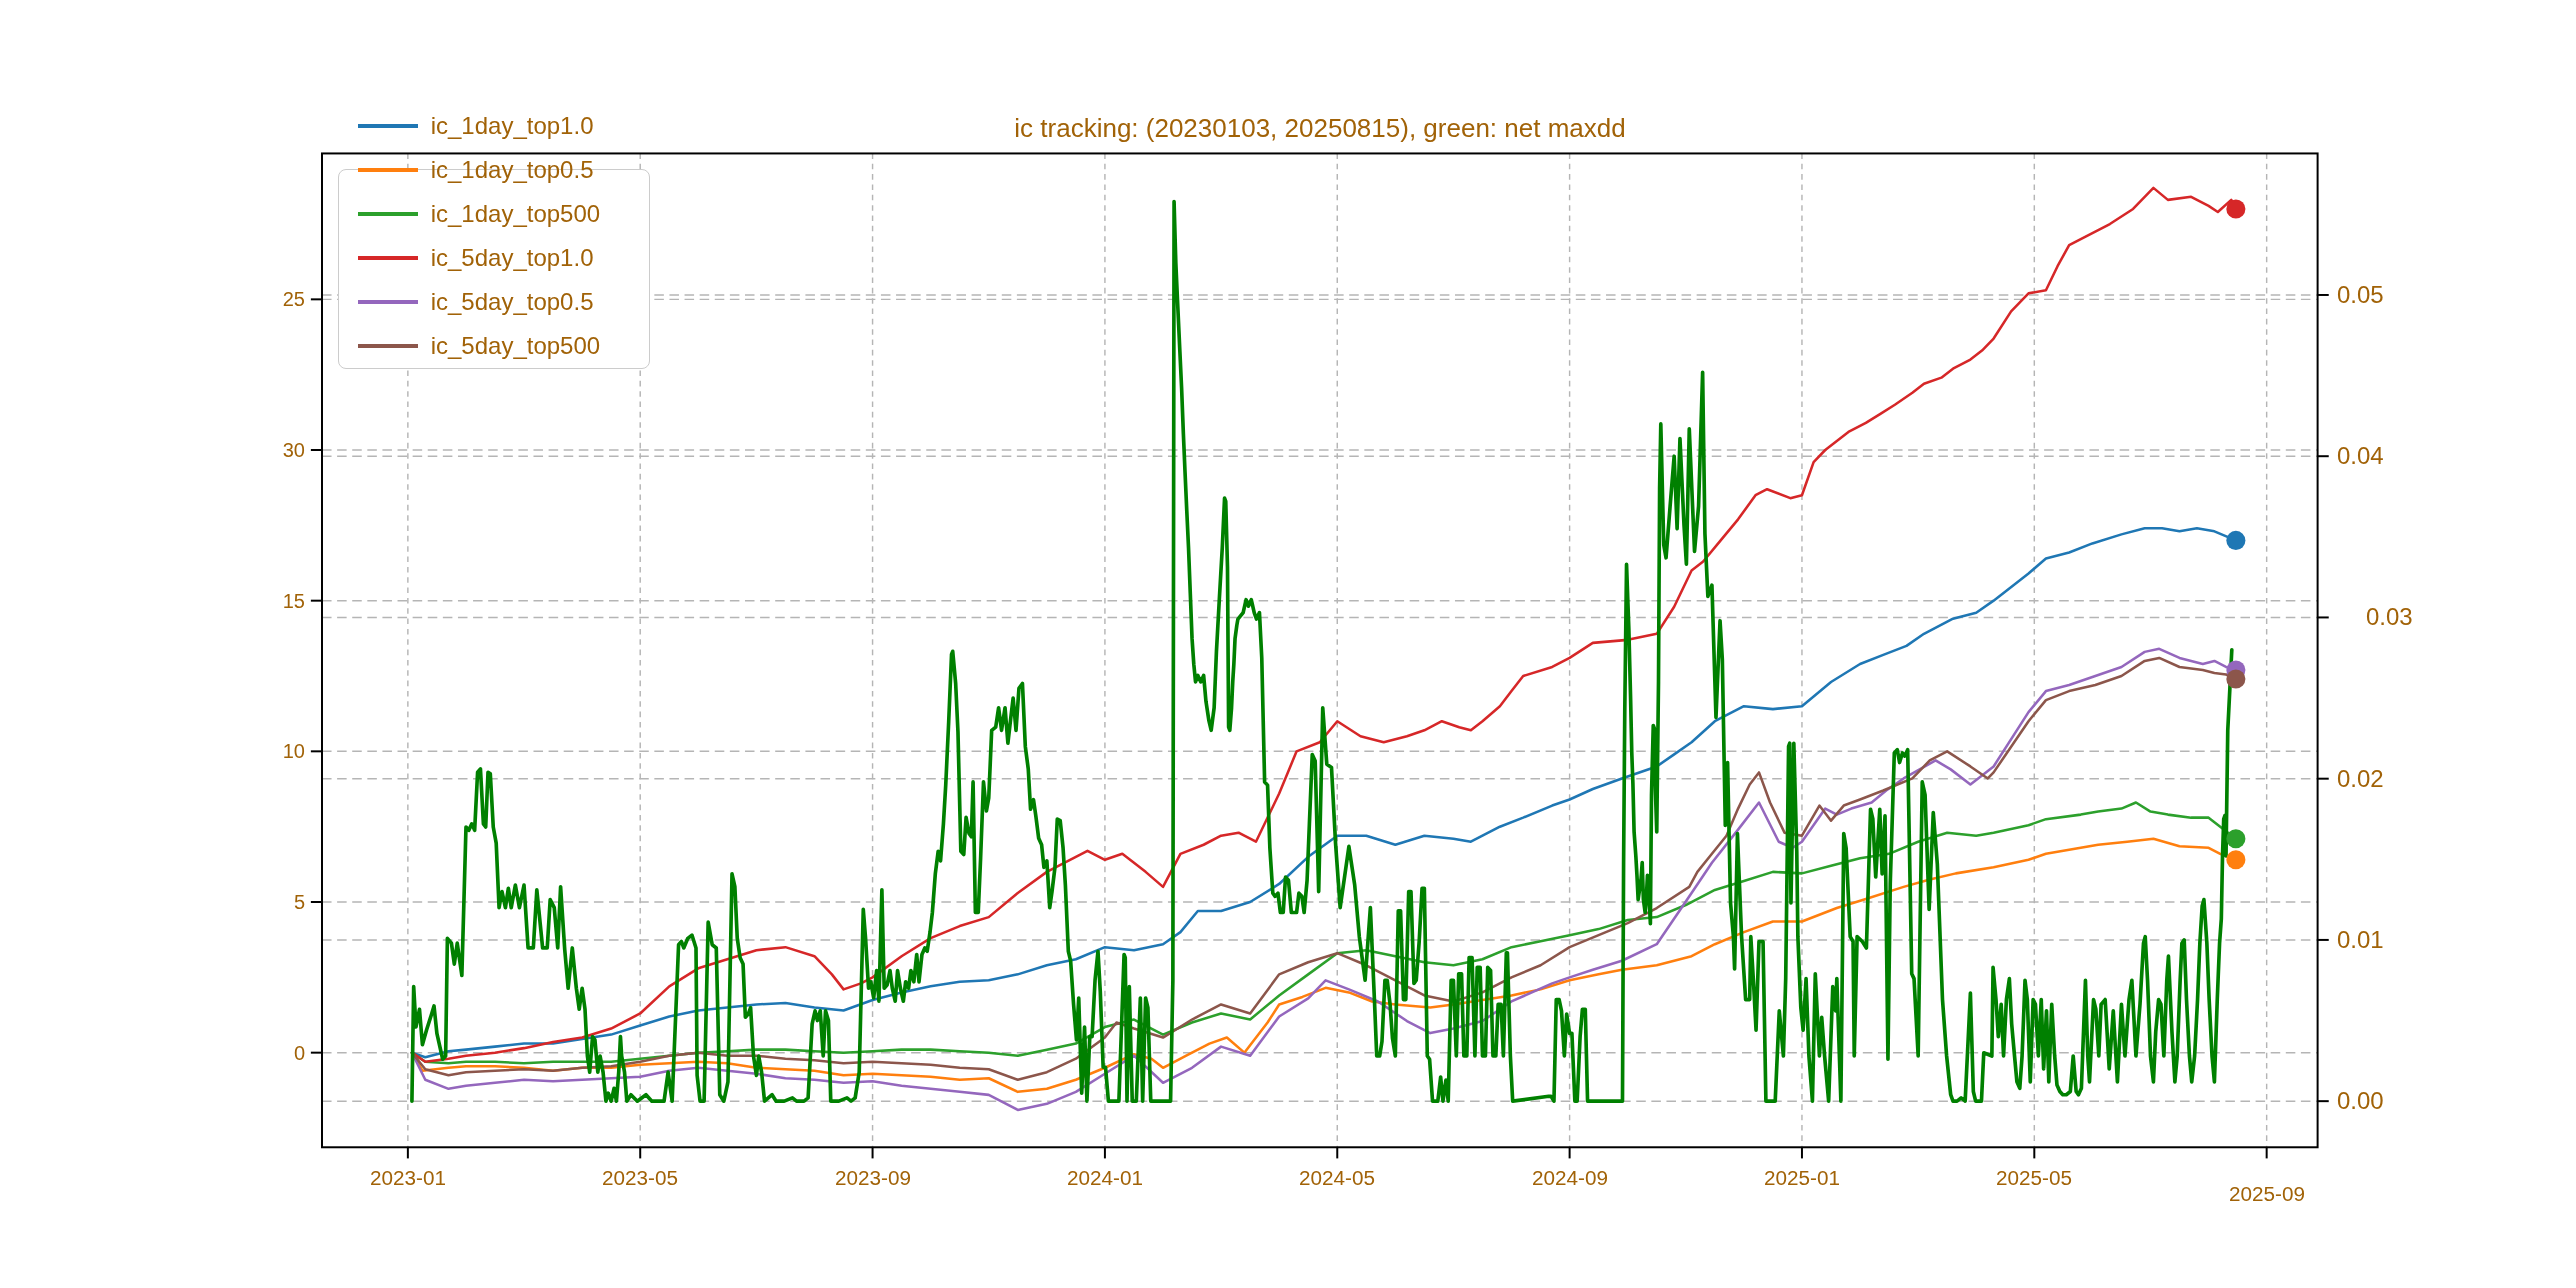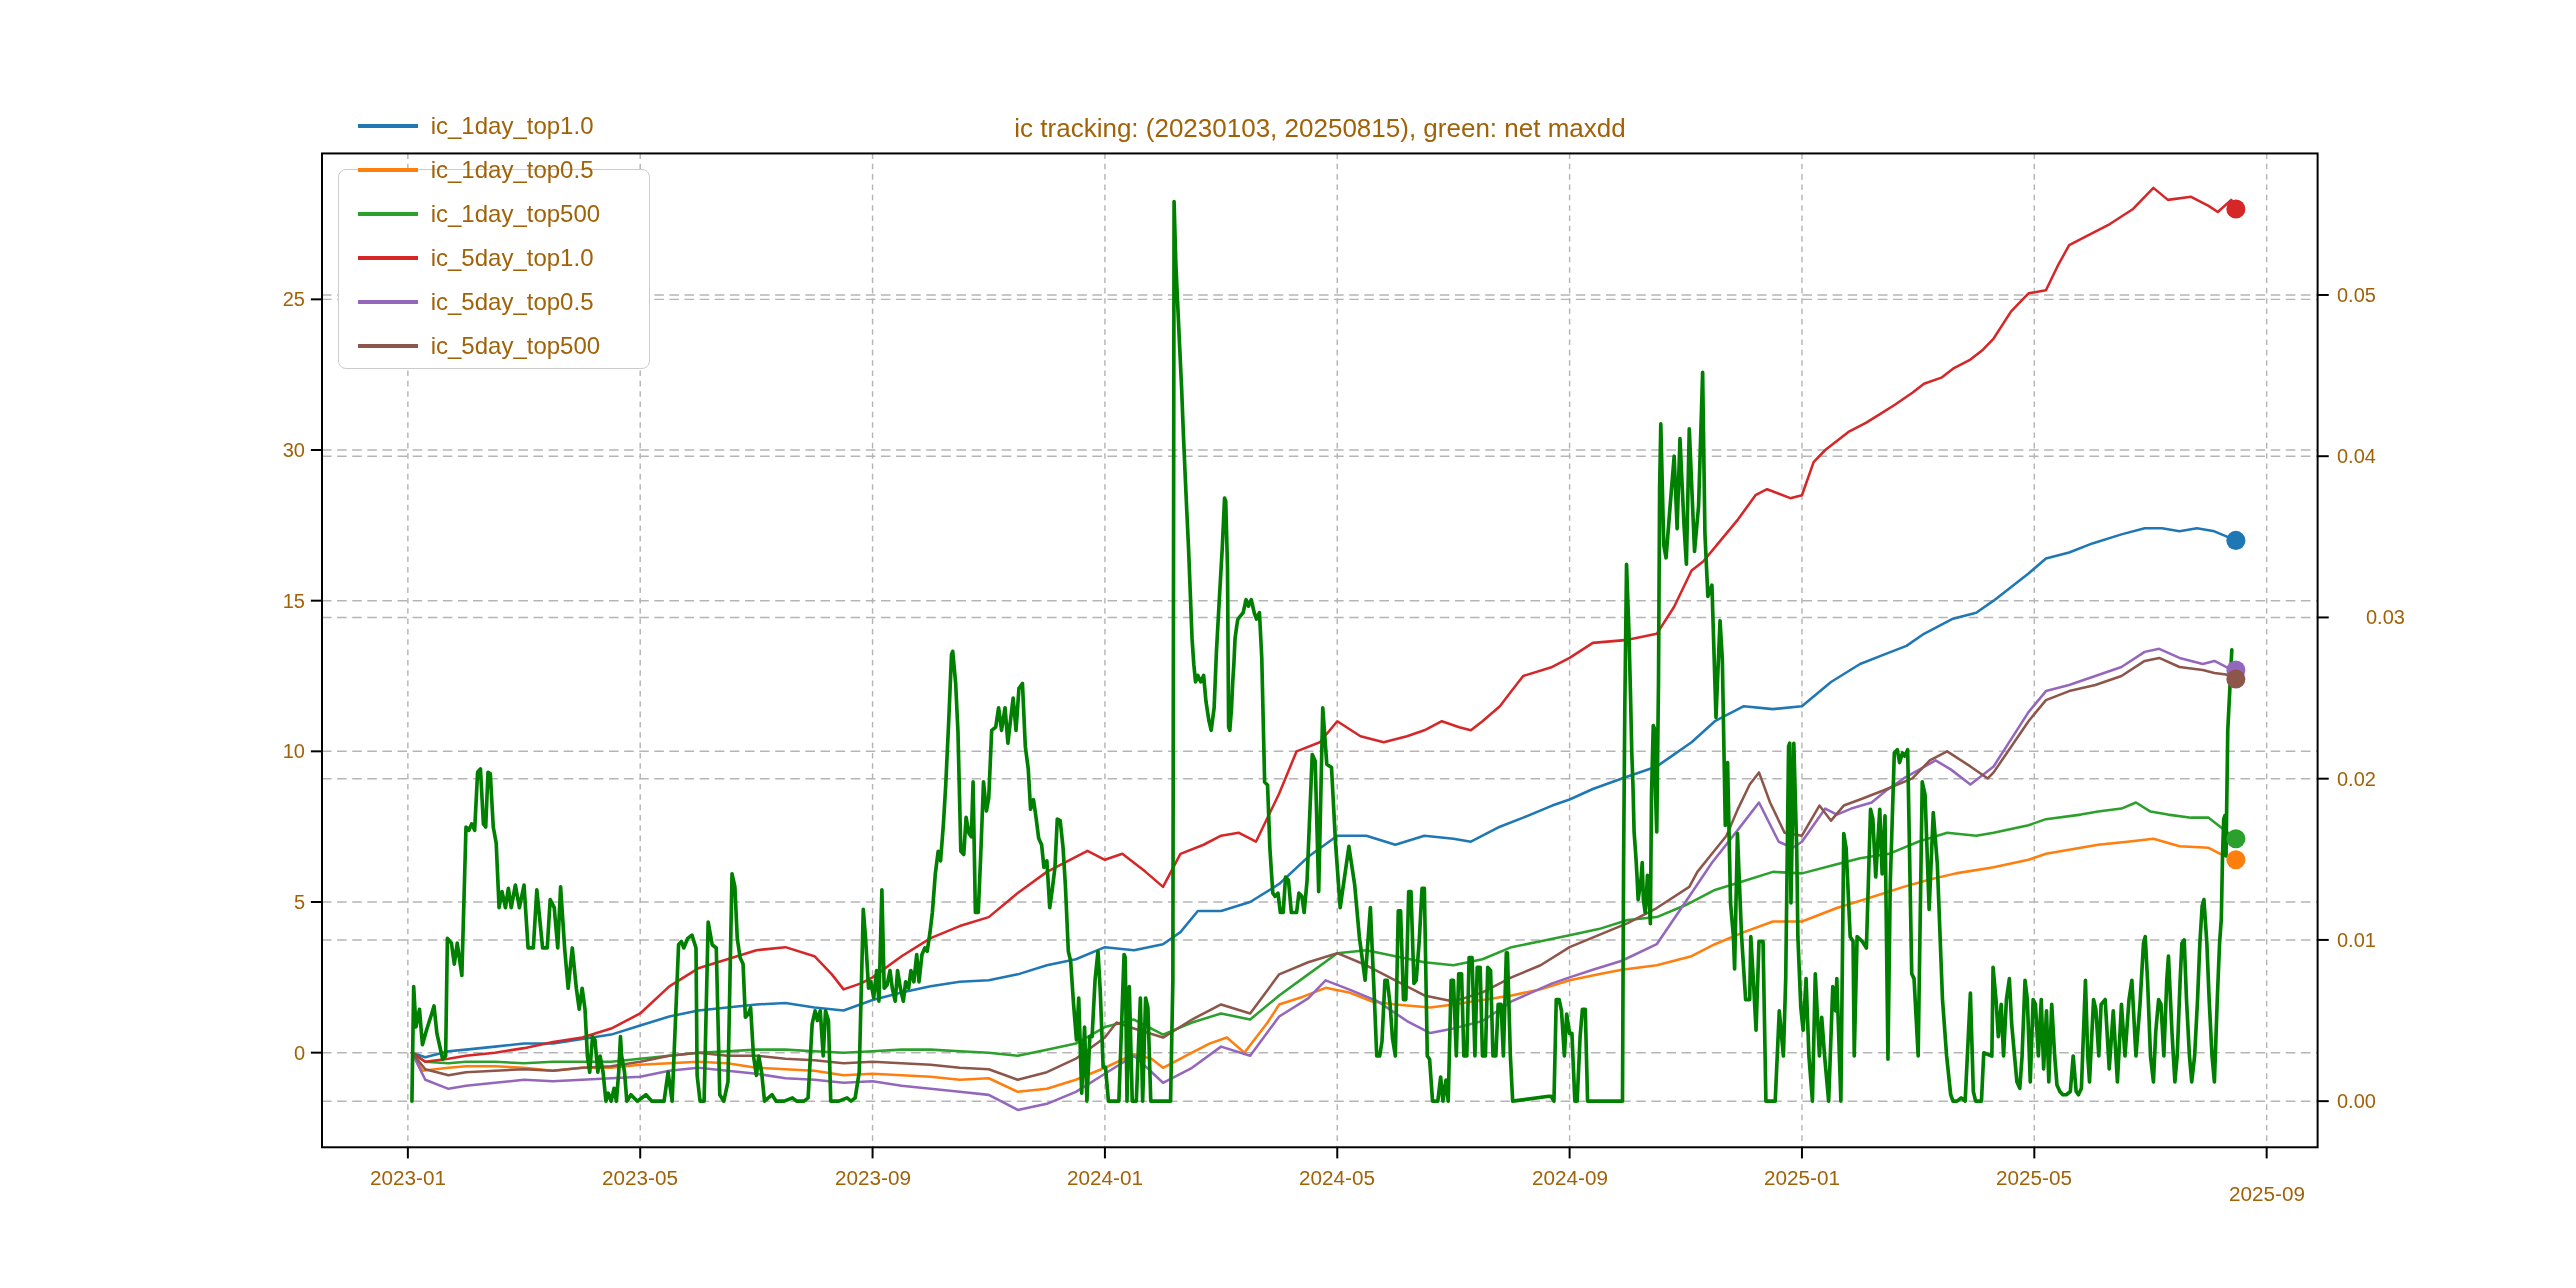"0.05" .ylab-r { font-size: 20px -> 24px }
